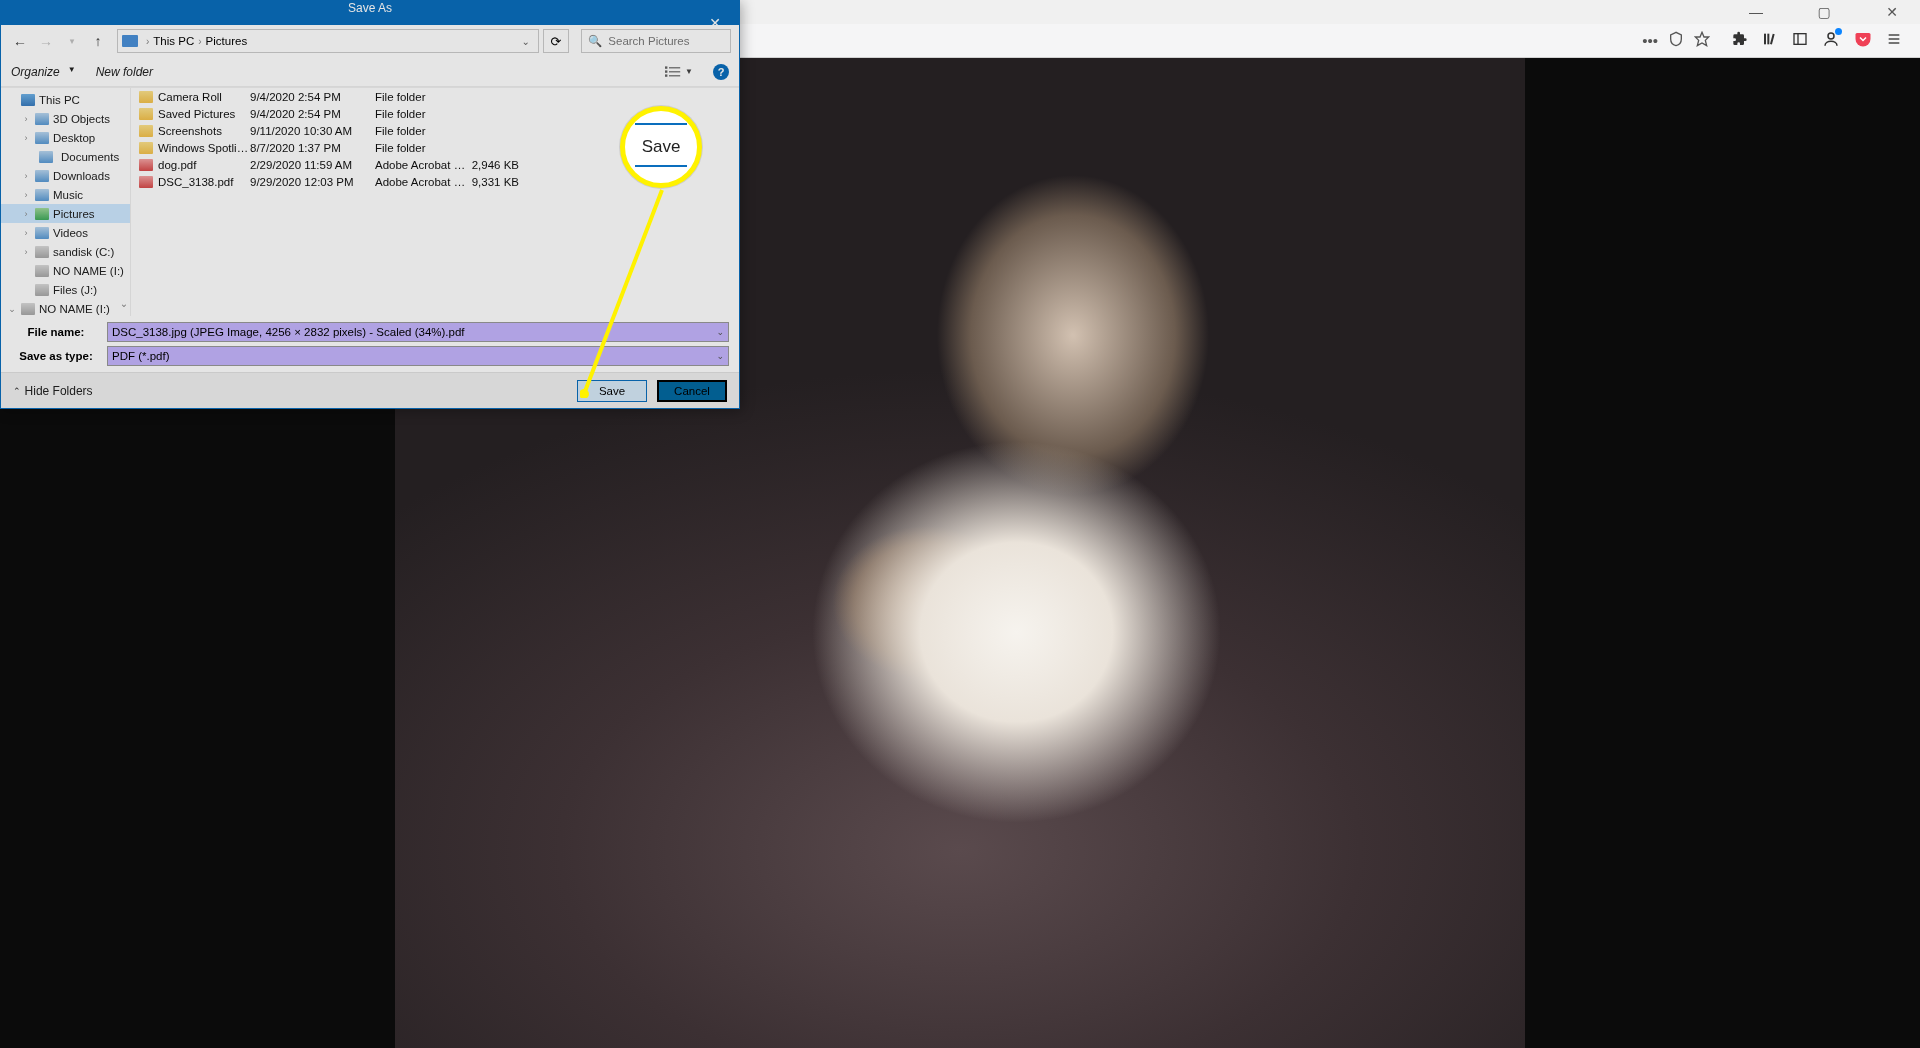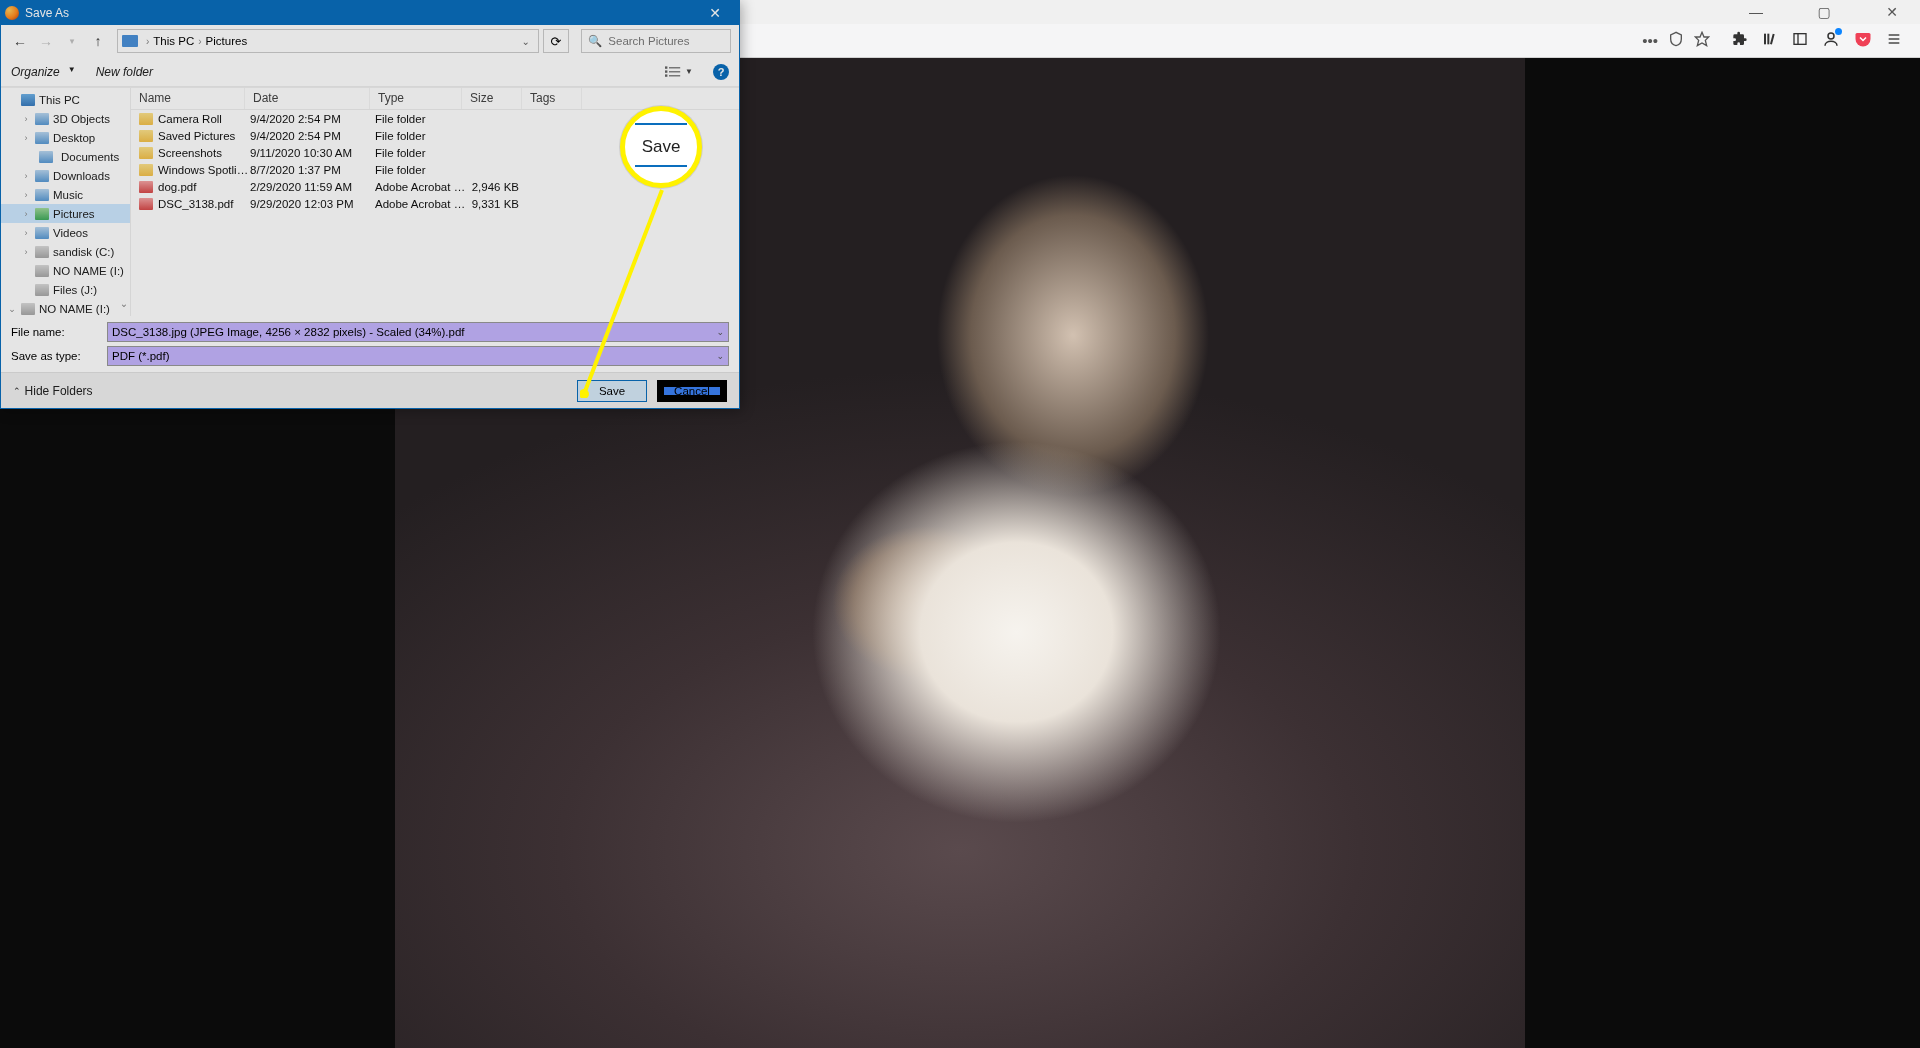"Save As" .dlg-title { flex-direction: none -> column; padding: 12px 4px -> 0 4px }
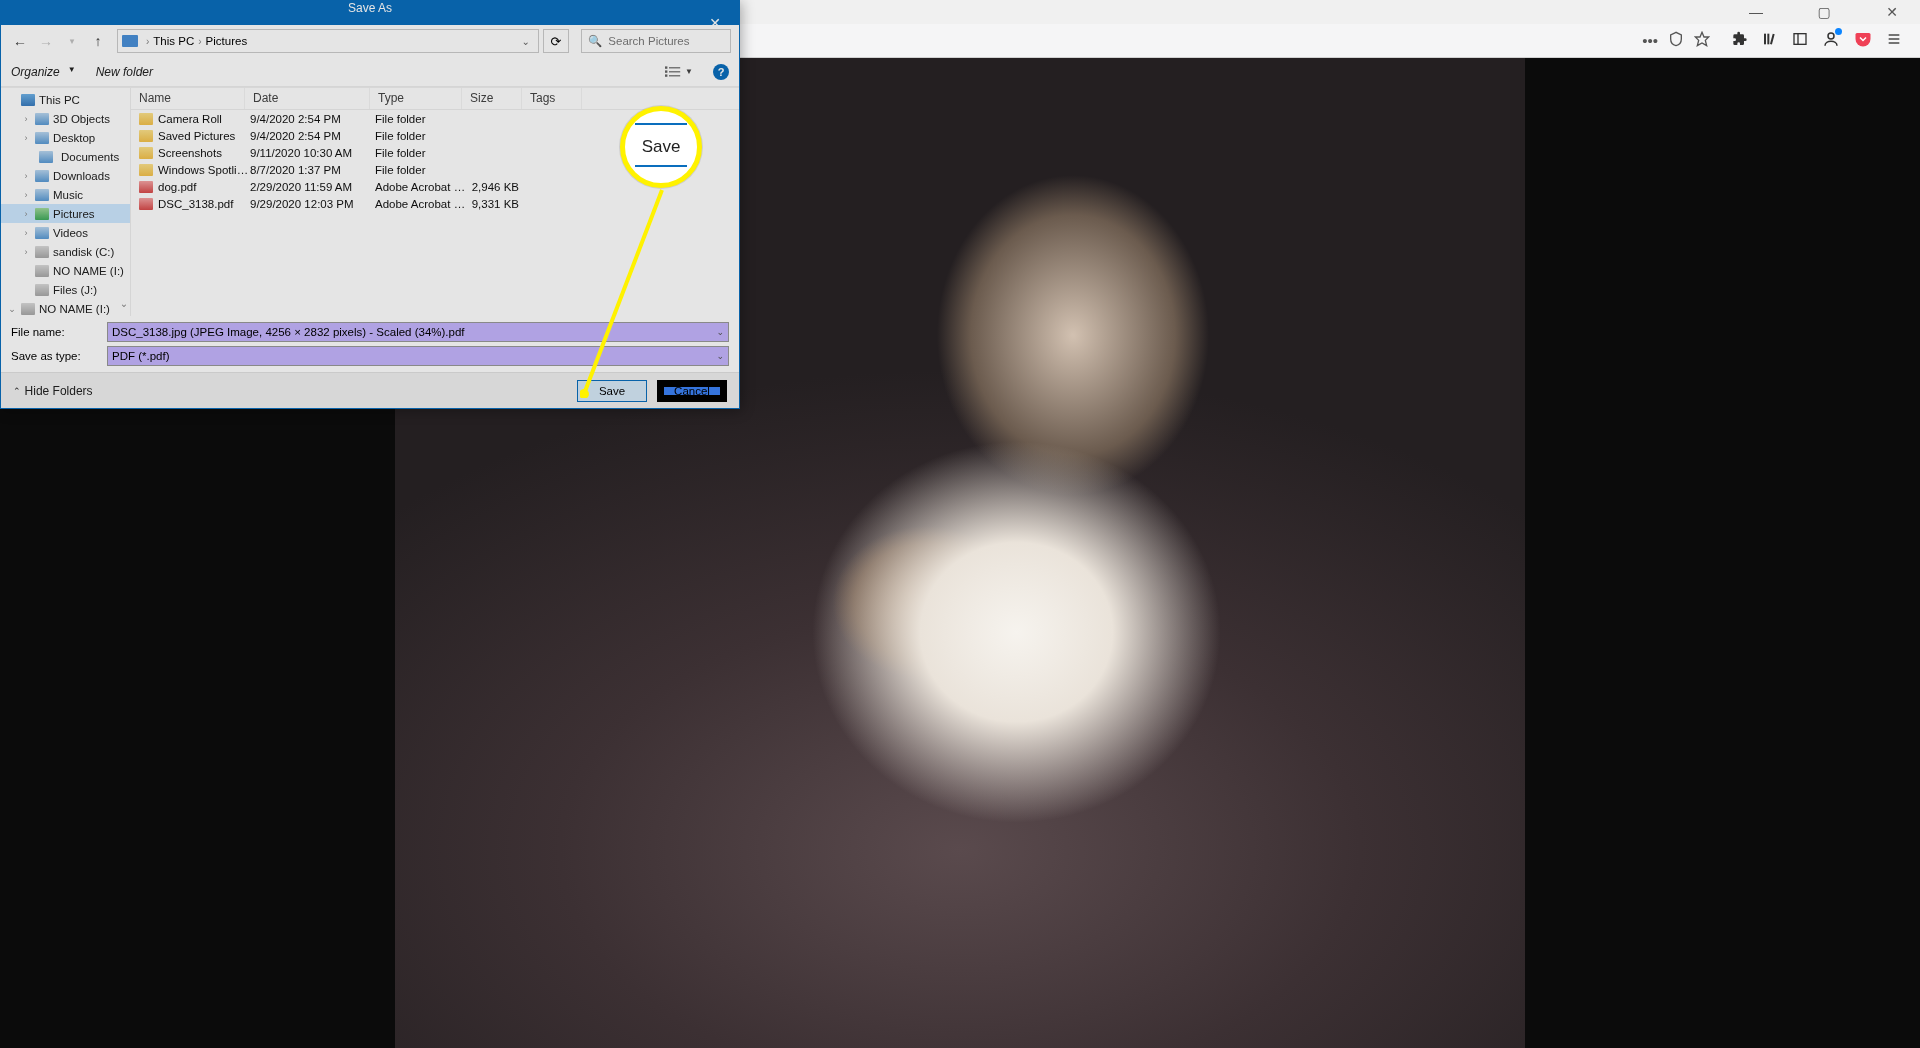"Name" div.fl-header { html: <div> <div>Name</div> <div>Date</div> <div>Type</div> <div>Size</div> <div>Tags</div> </div> -> none }
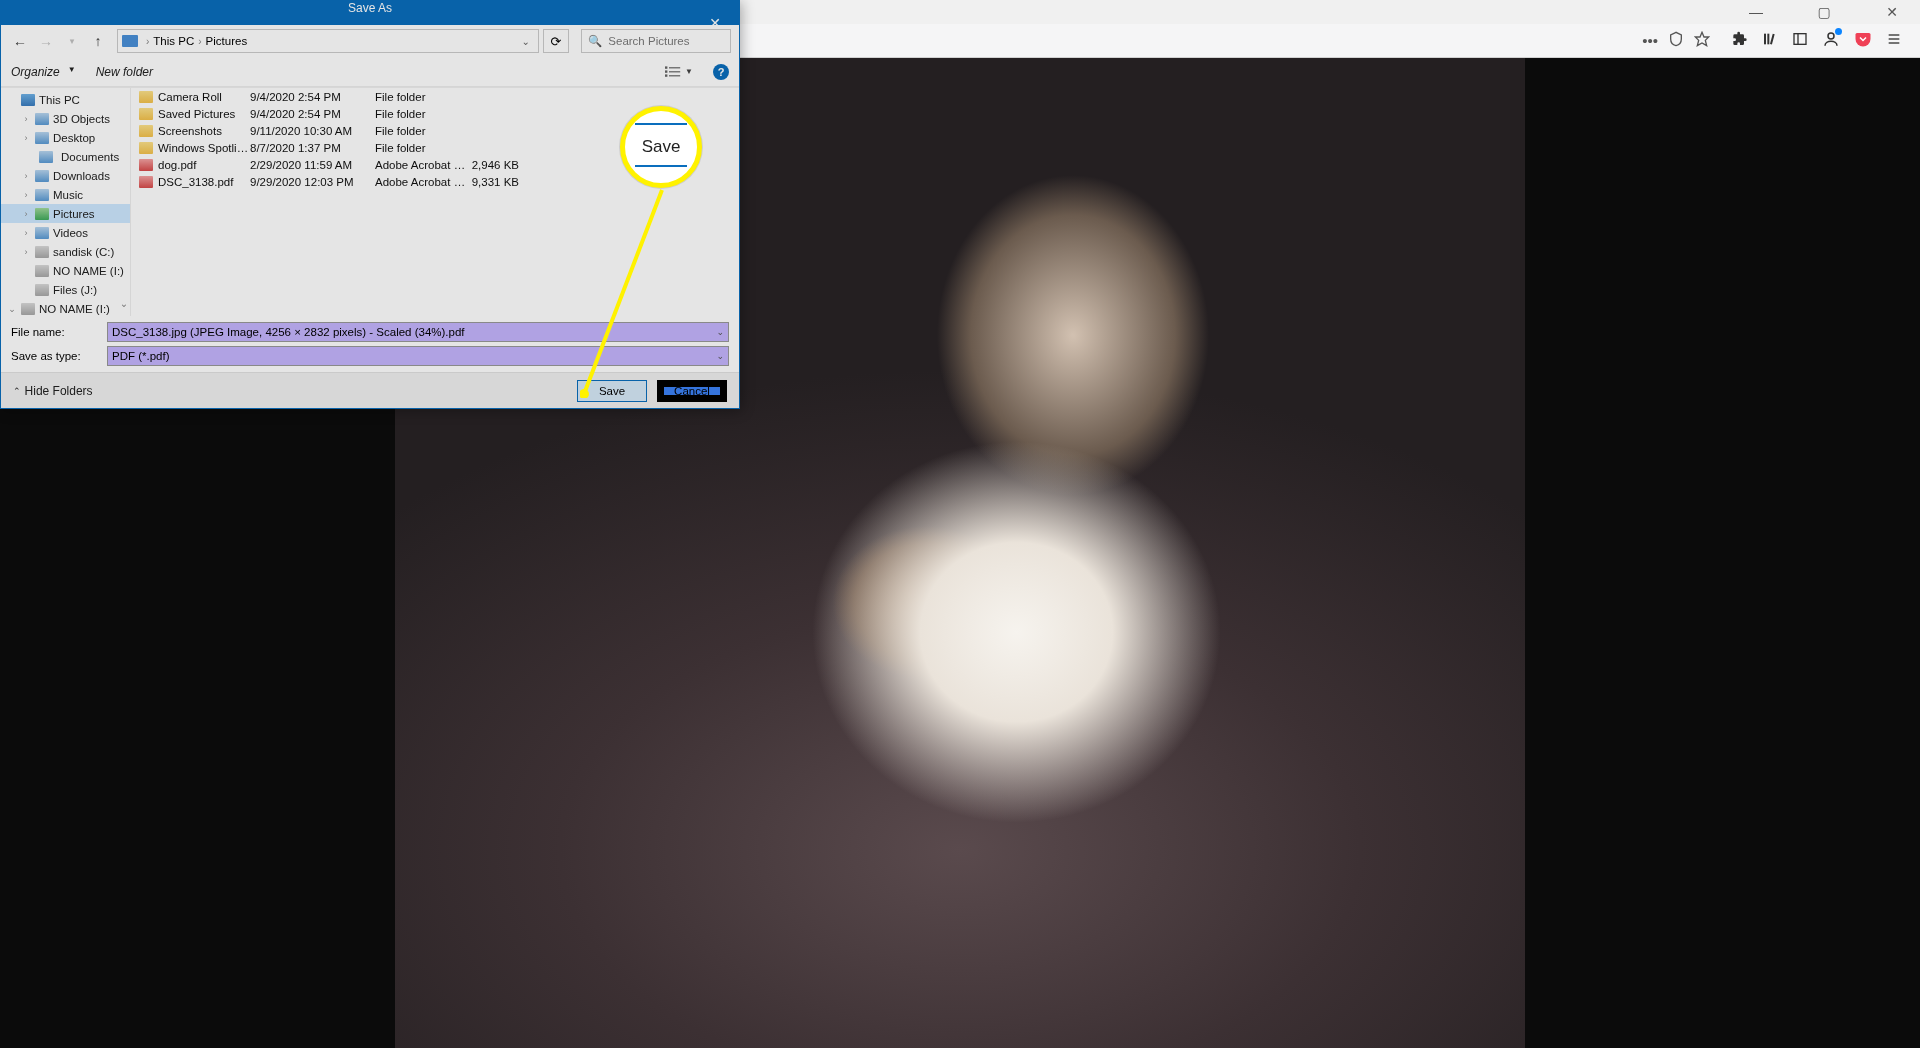"File name:" .field-label { font-weight: none -> bold; text-align: left -> center }
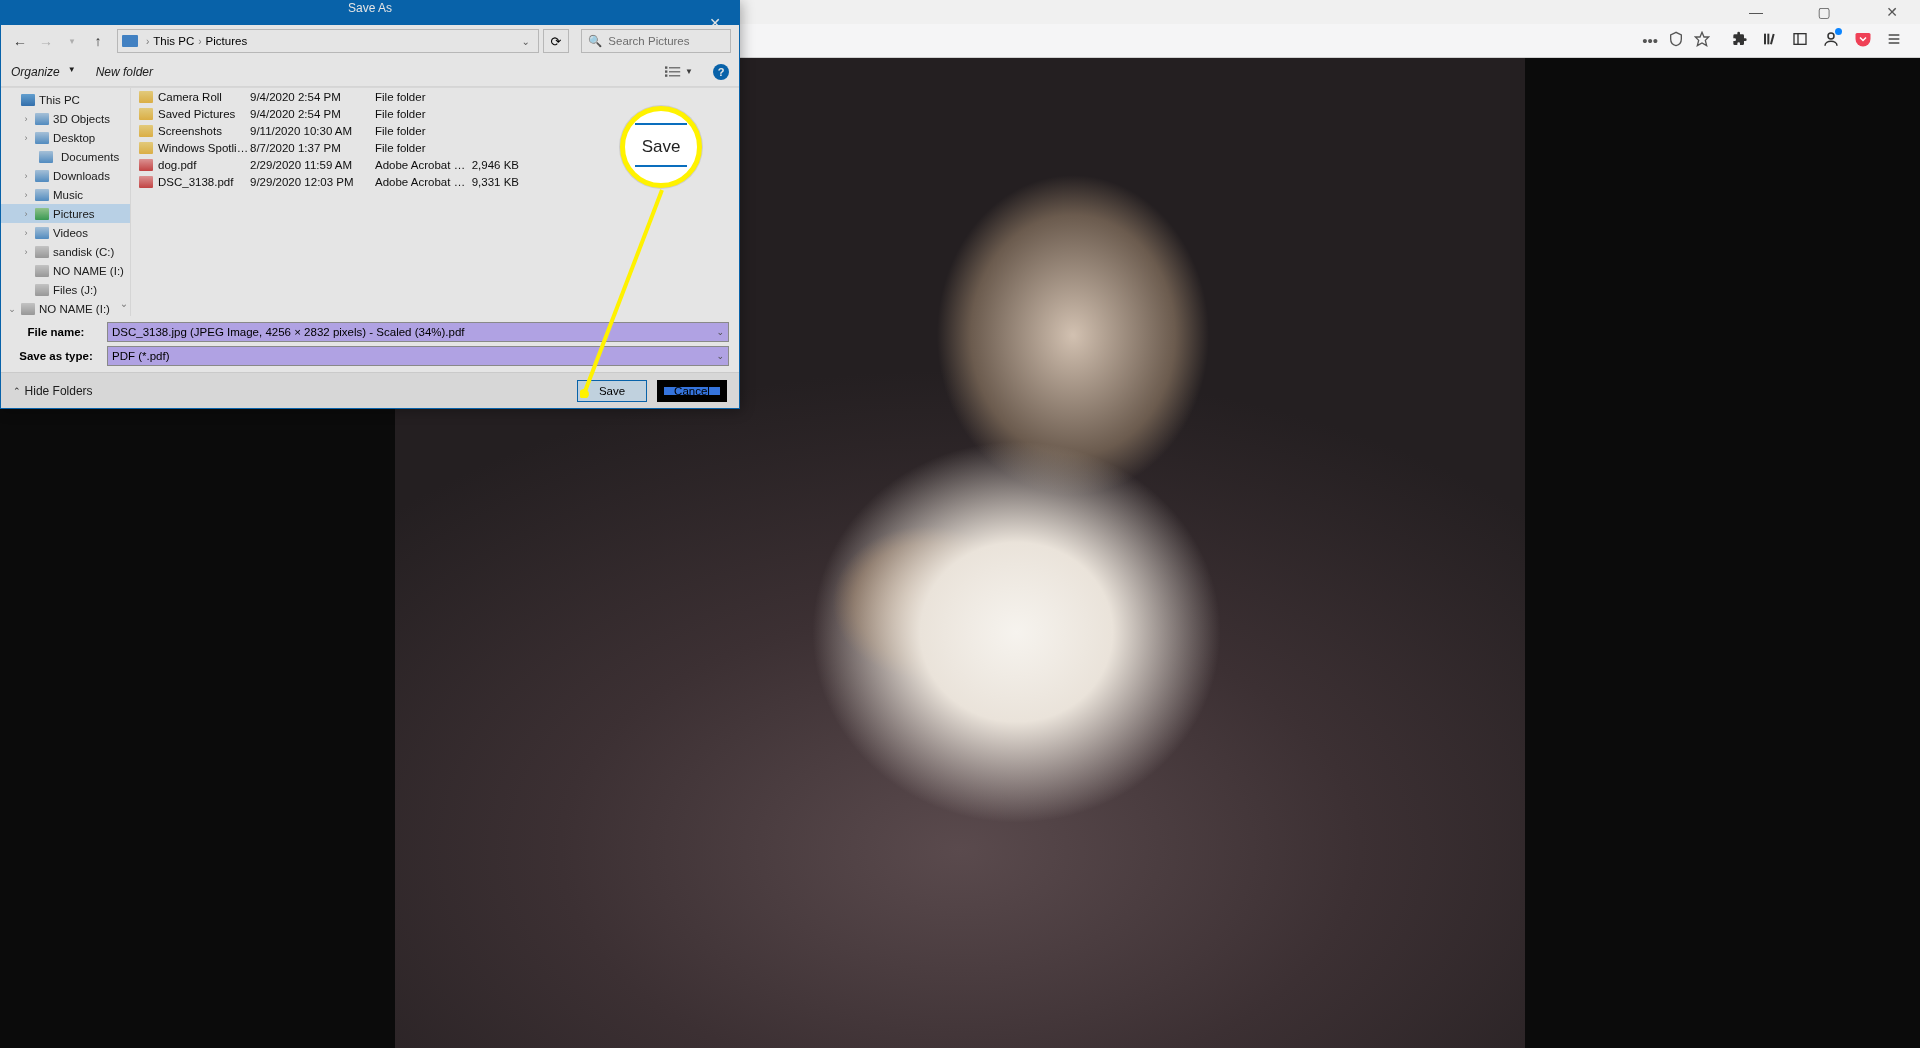"Cancel" .dlg-btn { background: #3b82f6 -> #0369a1; border: 7px solid #000000 -> 2px solid #000000 }
